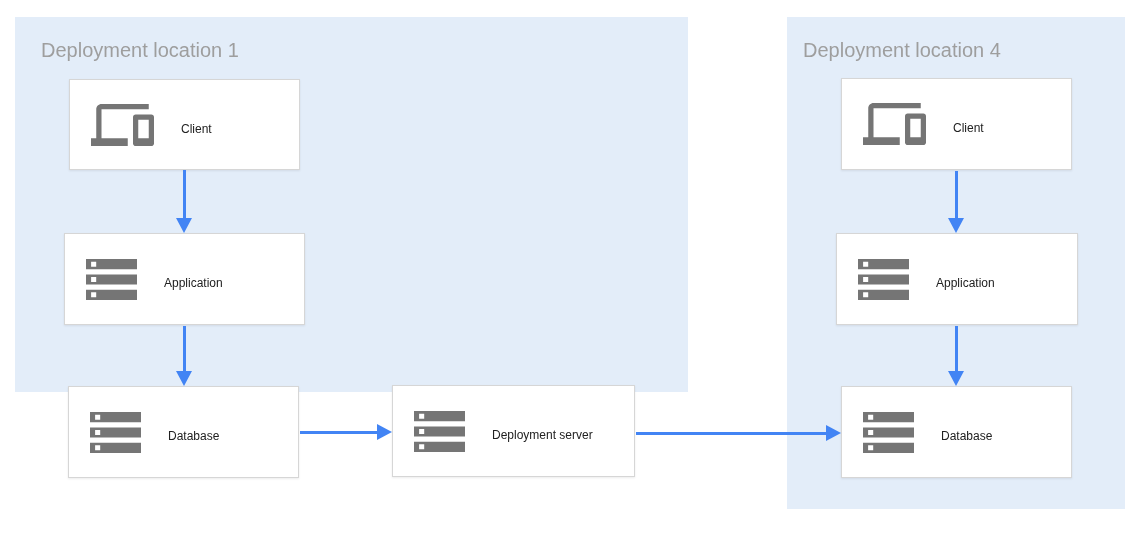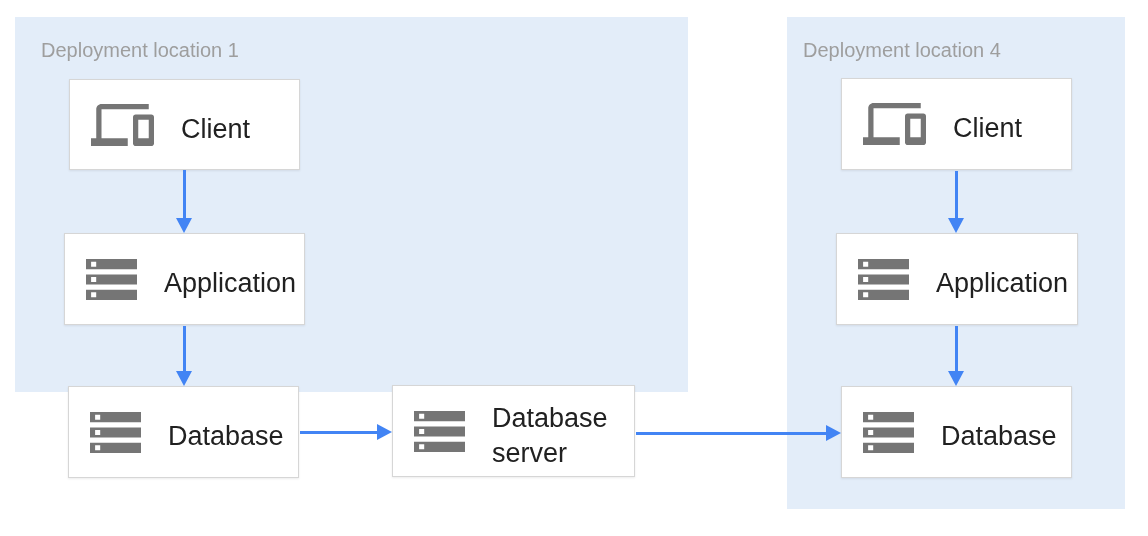"Client" .node .label { font-size: 27px -> 12px }
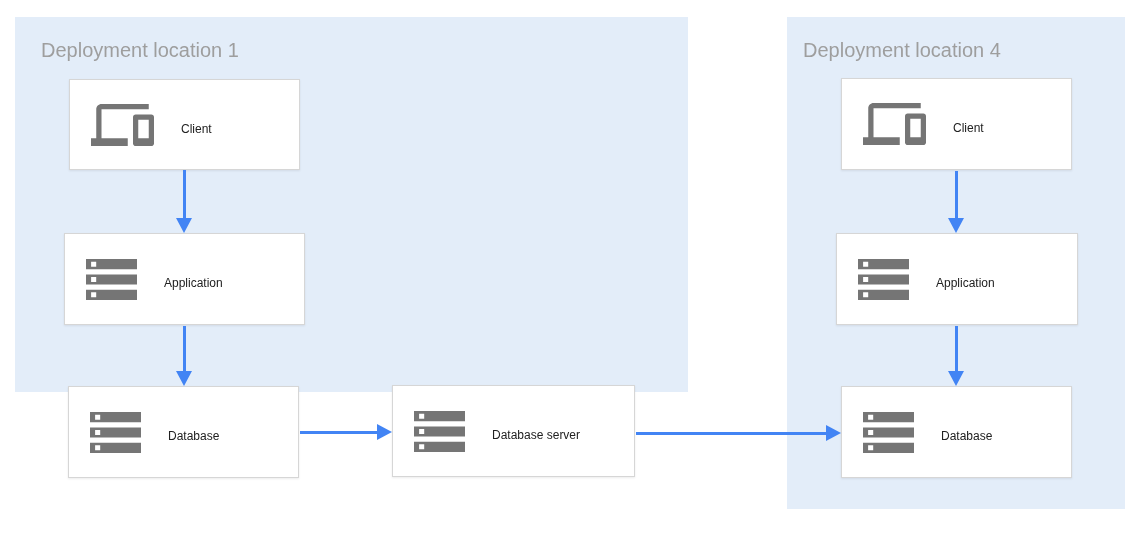"Database server" span.label { text: Database -> Deployment }
